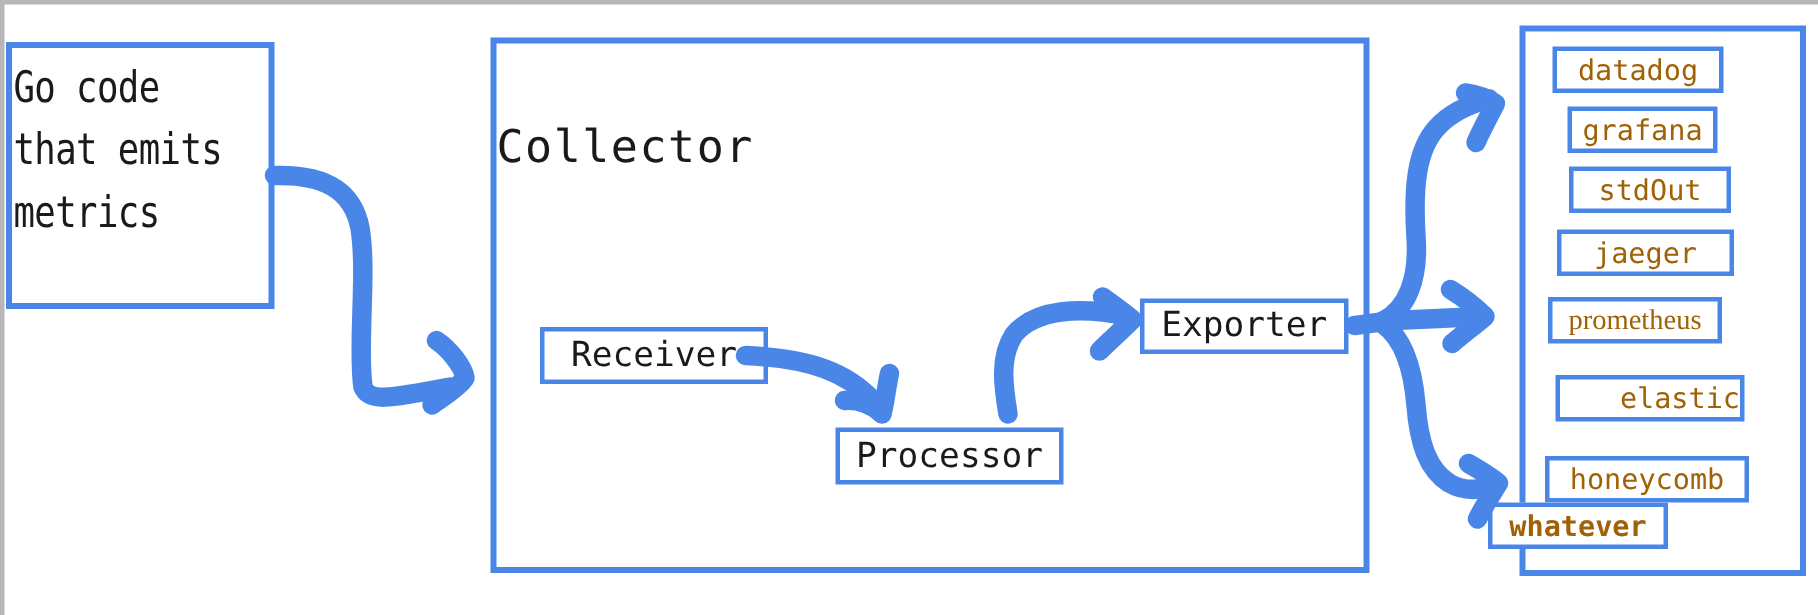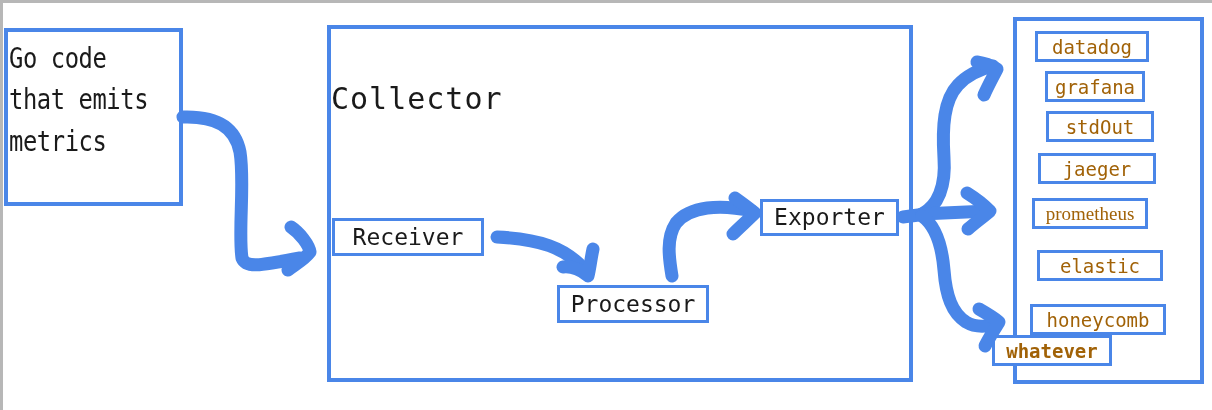"Receiver" #receiver-box { left: 332px -> 360px }
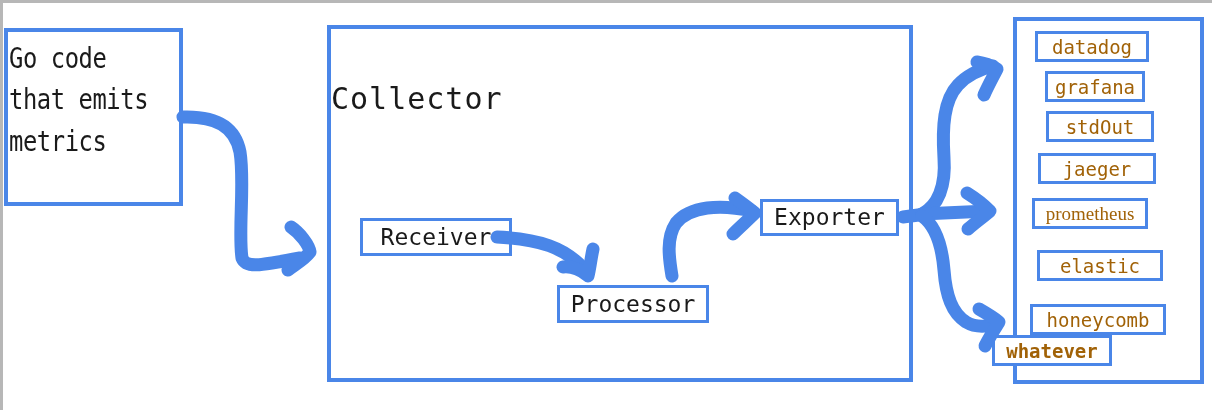"elastic" div.dest-item { justify-content: none -> flex-end }
